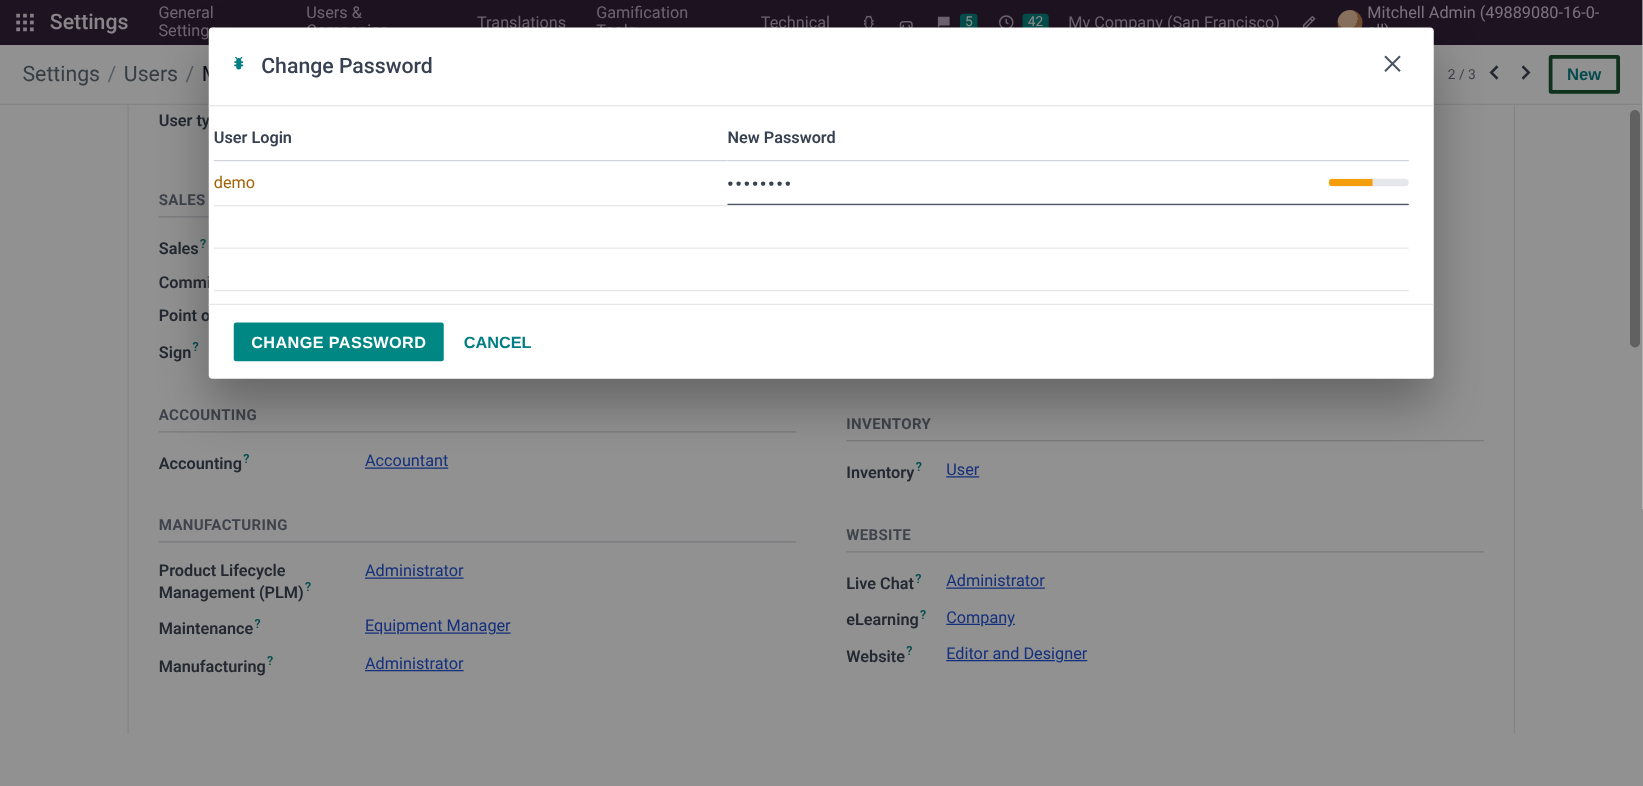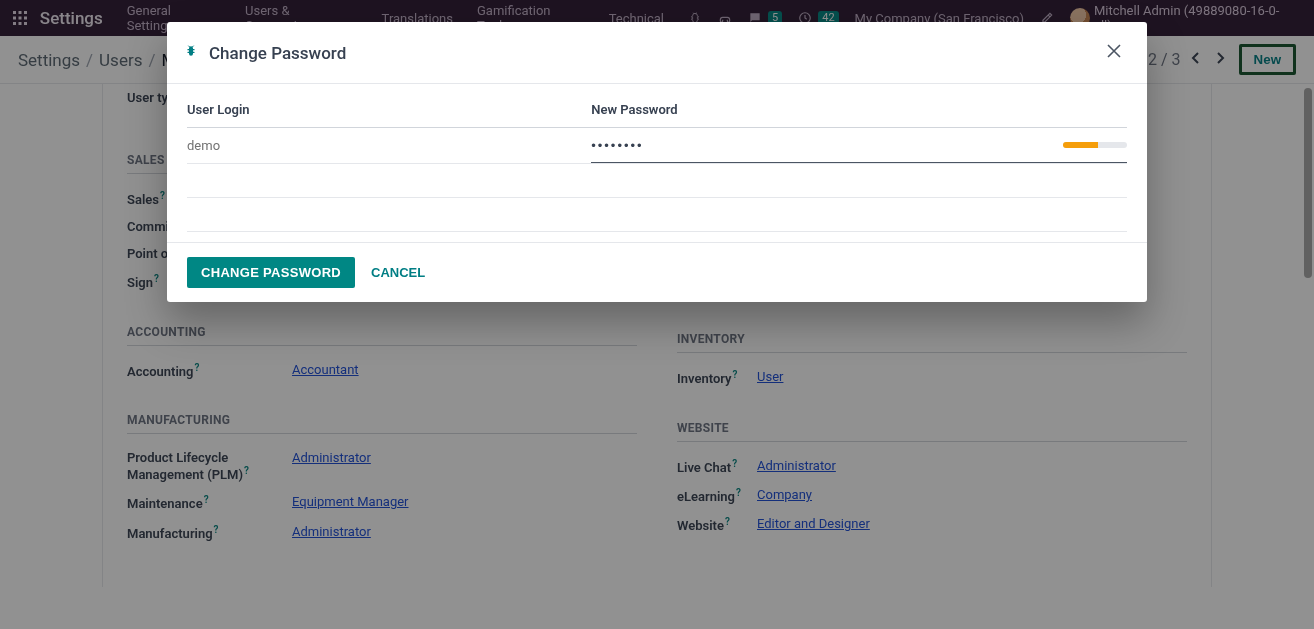"2 / 3" .pager { font-size: 16px -> 11px }
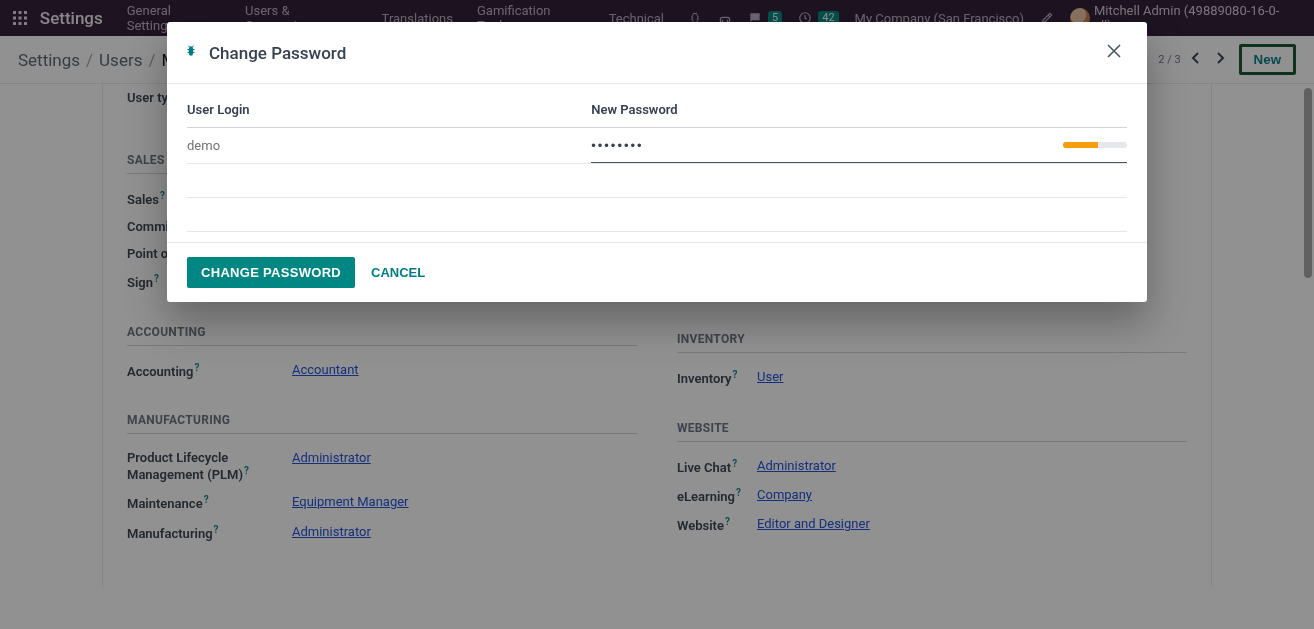"User Login" .modal-body { padding: 18px 20px 10px 20px -> 18px 20px 10px 4px }
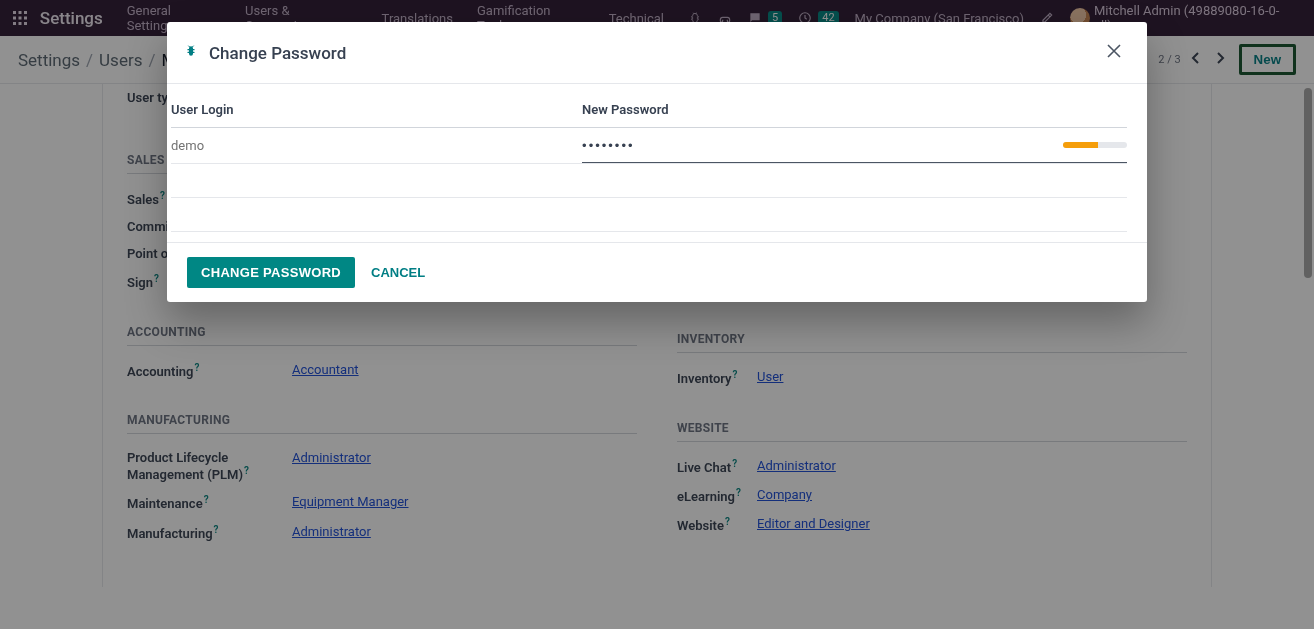"demo" .modal-cell .ro { color: #737373 -> #a16207 }
